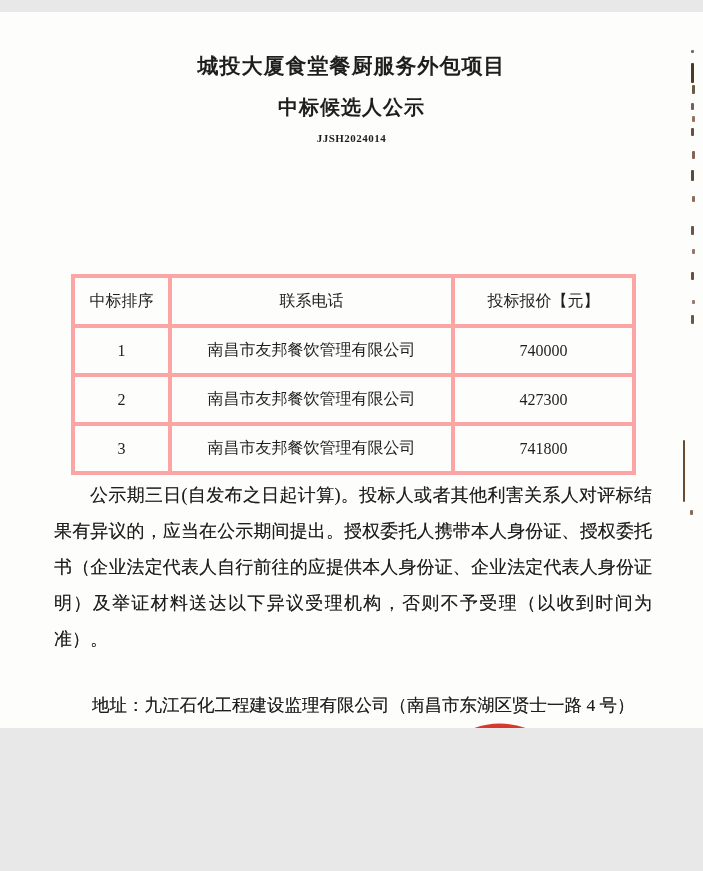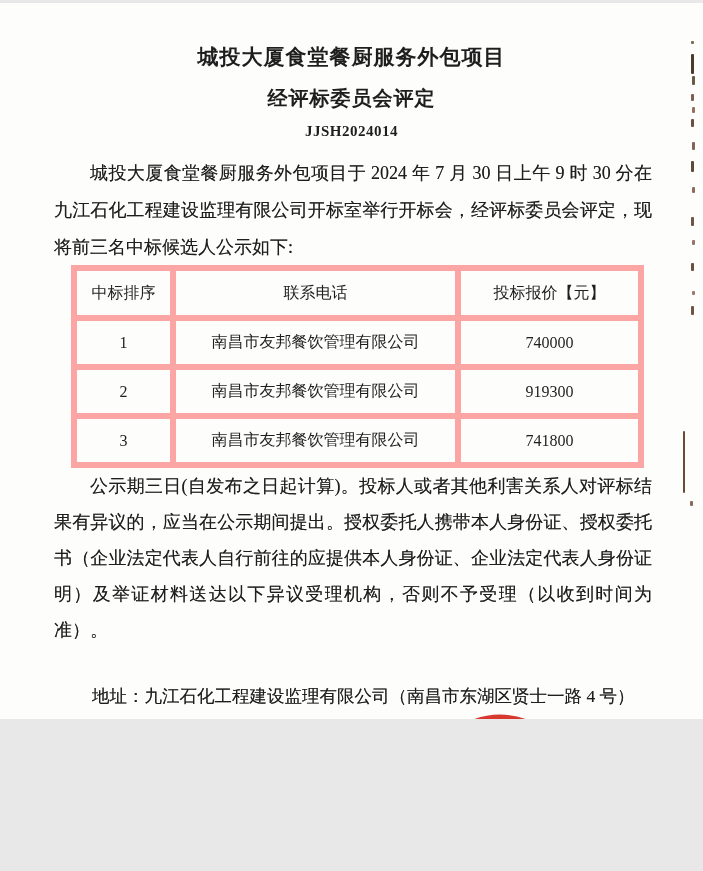"城投大厦食堂餐厨服务外包项目" .page { margin: 3px auto -> 12px auto }
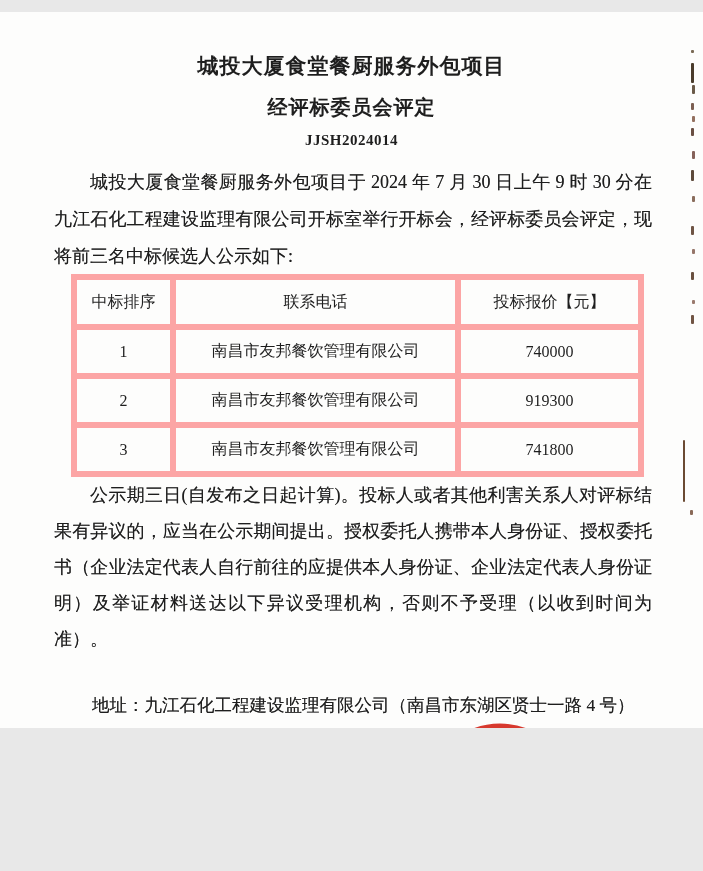"经评标委员会评定" div.centered { text: 经评标委员会评定 -> 中标候选人公示 }
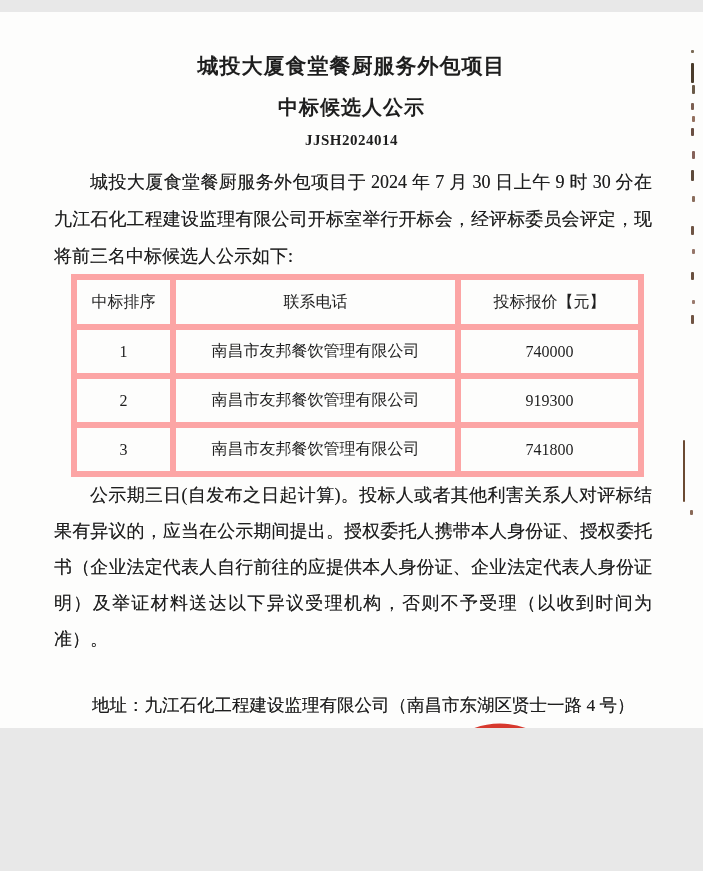"JJSH2024014" .code { font-size: 15px -> 11px }
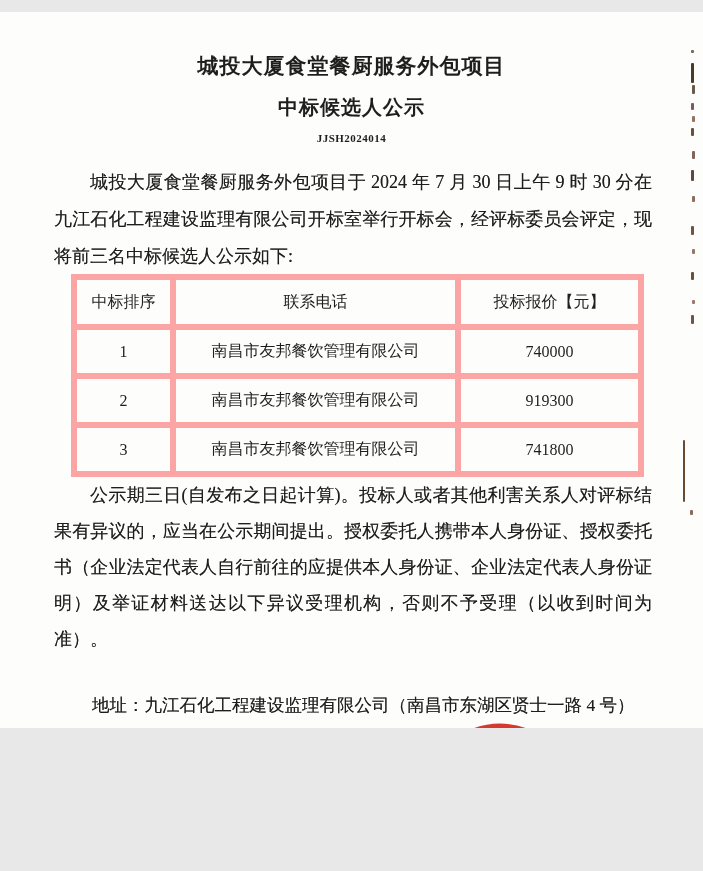"城投大厦食堂餐厨服务外包项目于 2024 年 7 月" p.para { html: <p>城投大厦食堂餐厨服务外包项目于 2024 年 7 月 30 日上午 9 时 30 分在九江石化工程建设监理有限公司开标室举行开标会，经评标委员会评定，现将前三名中标候选人公示如下:</p> -> none }
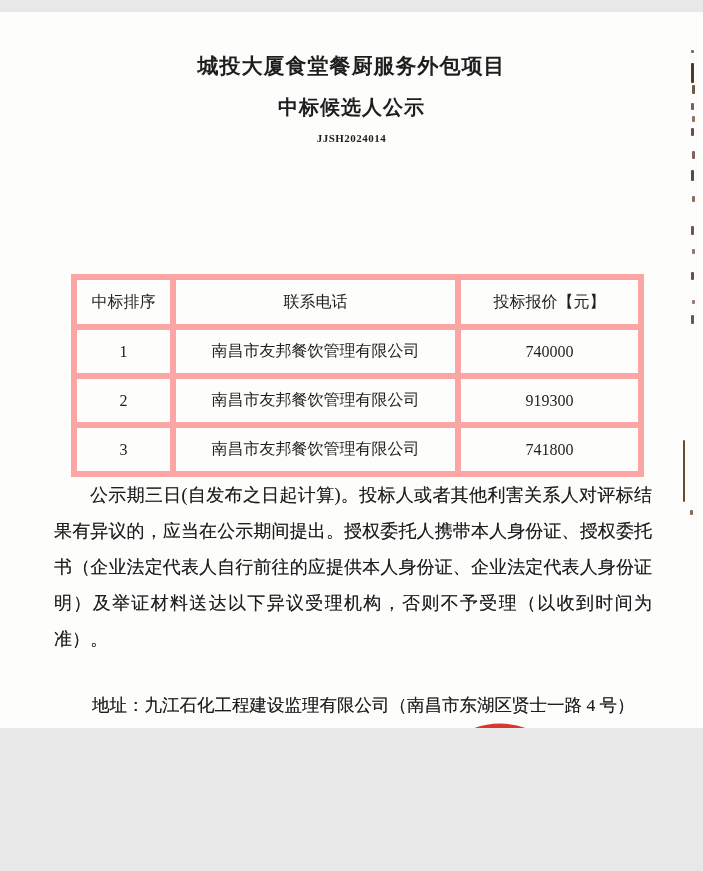"中标排序" .bid-table th, .bid-table td { border: 6px solid #fca5a5 -> 4px solid #fca5a5 }
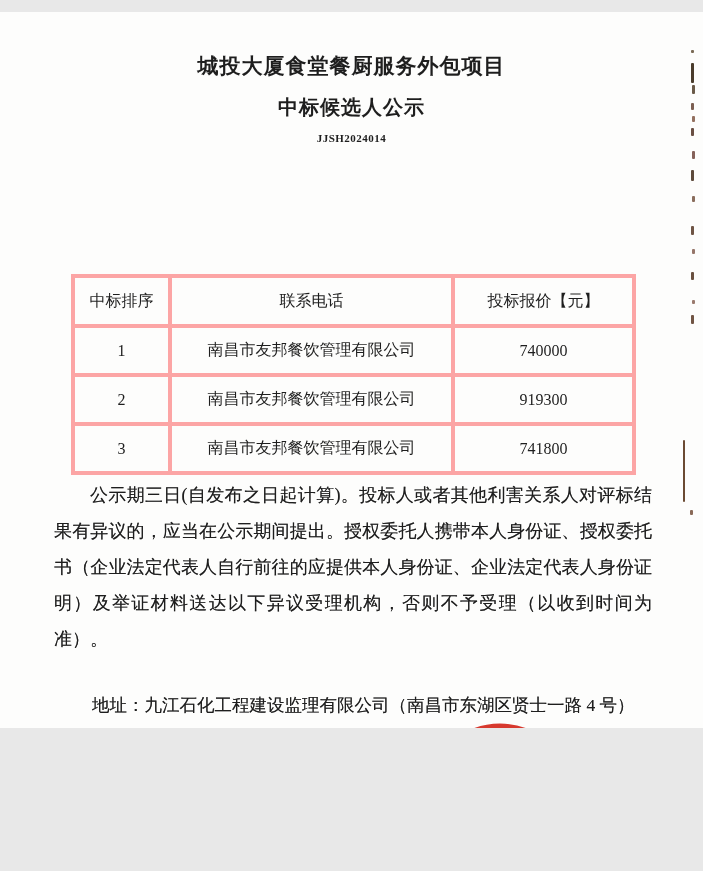"919300" td { text: 919300 -> 427300 }
